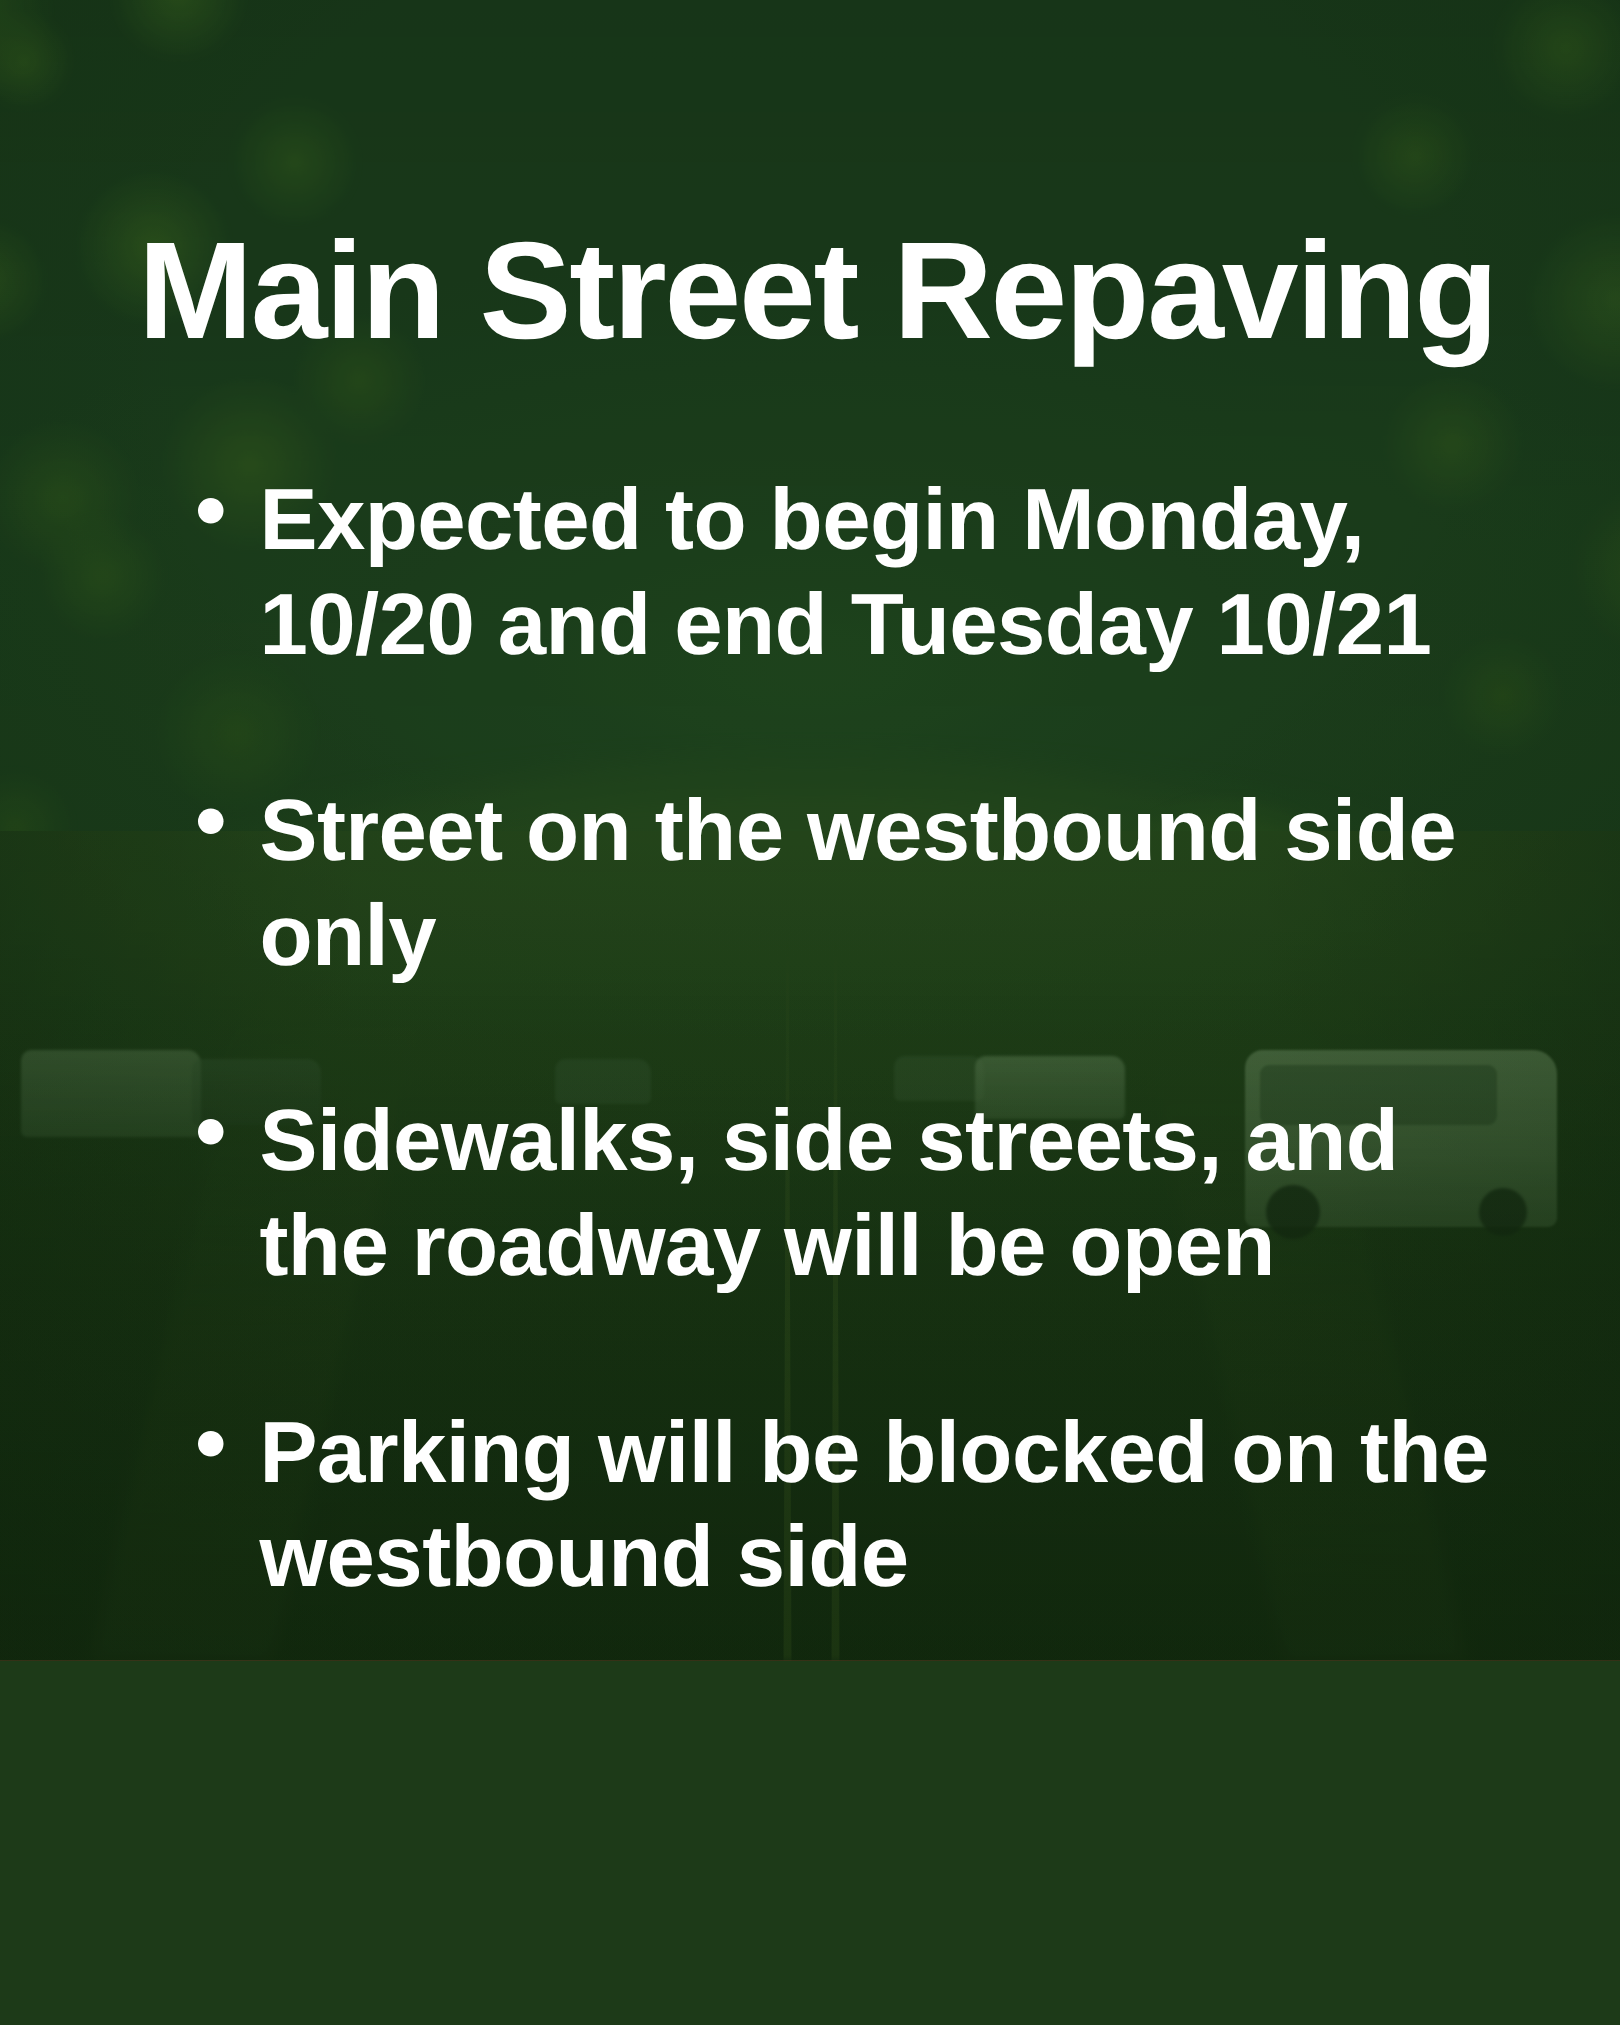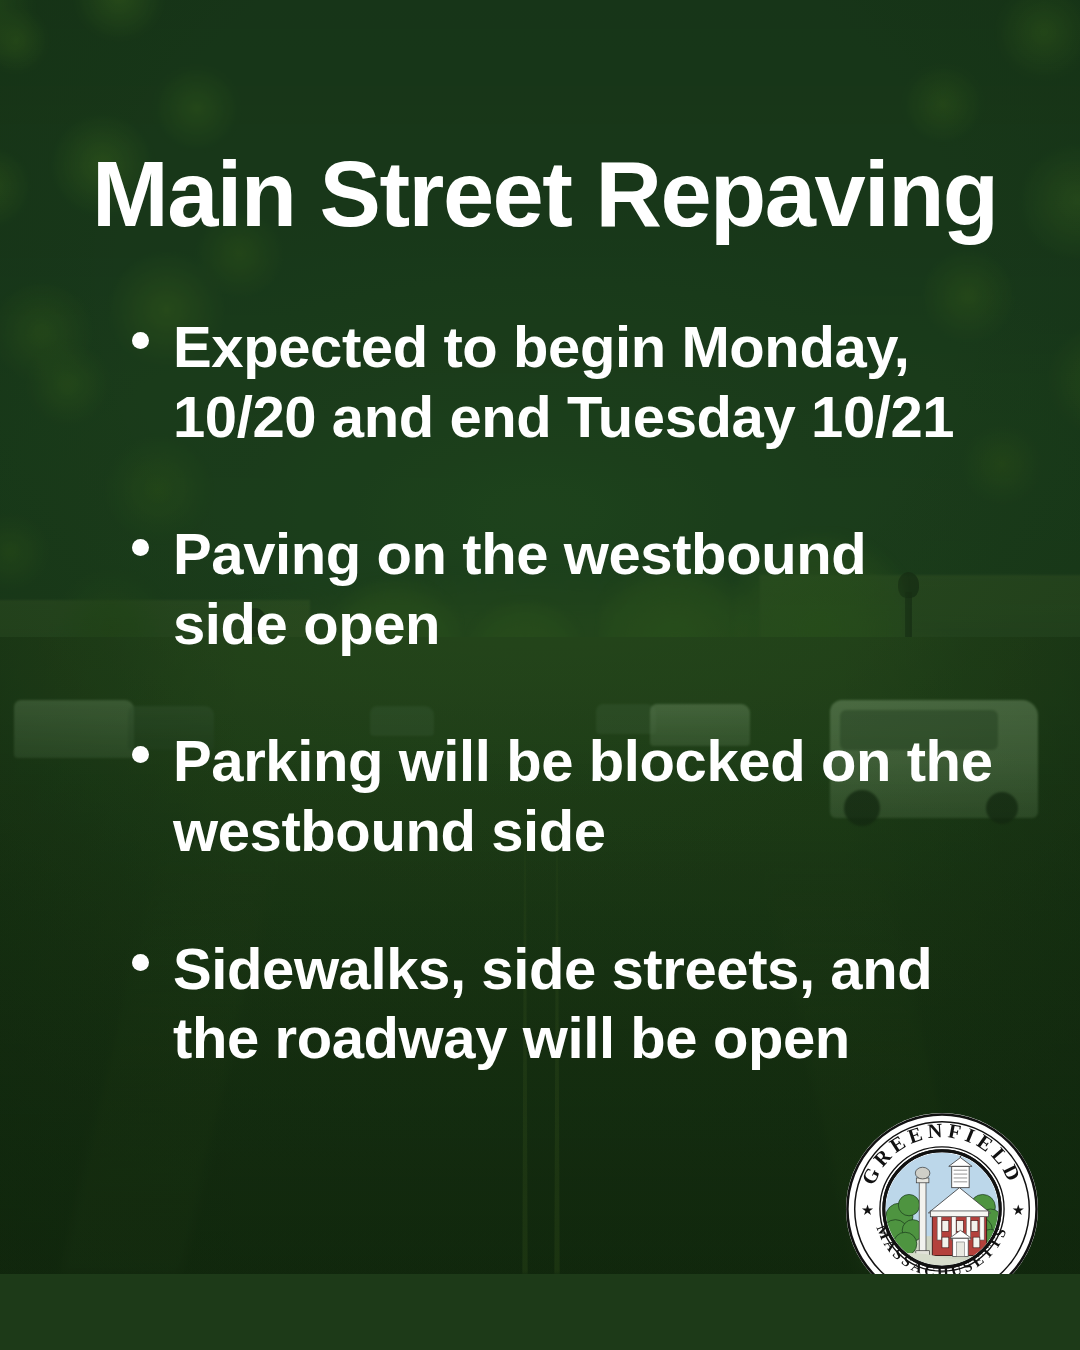"Main Street Repaving" #poster { height: 1274px -> 1107px }
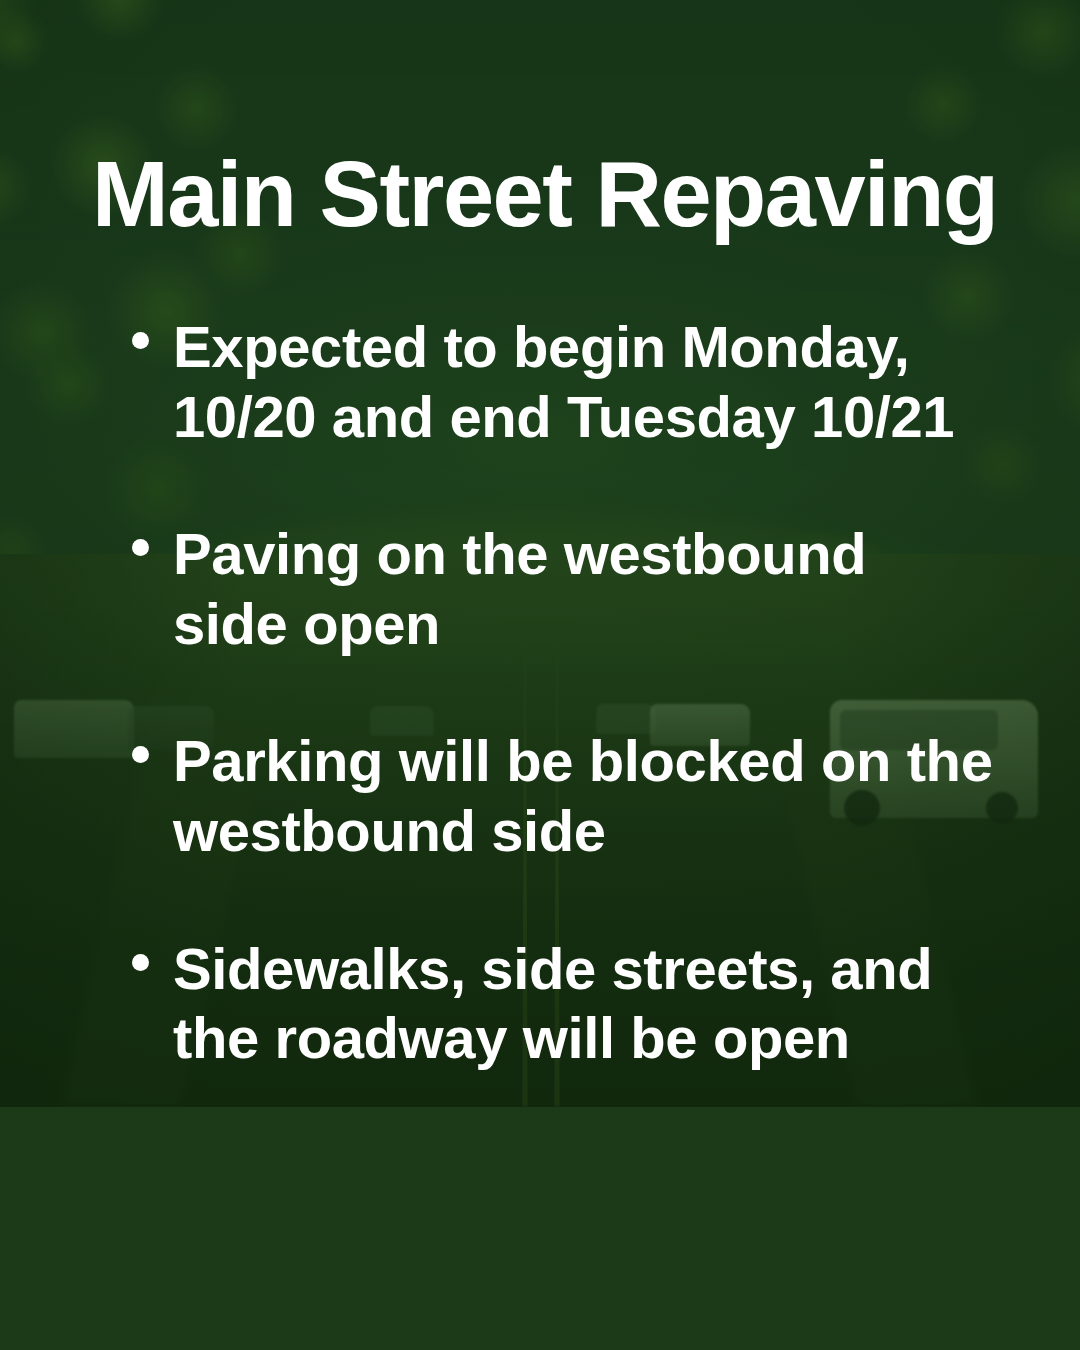"Paving on the westbound side" span.btext { text: Paving on the westbound side open -> Street on the westbound side only }
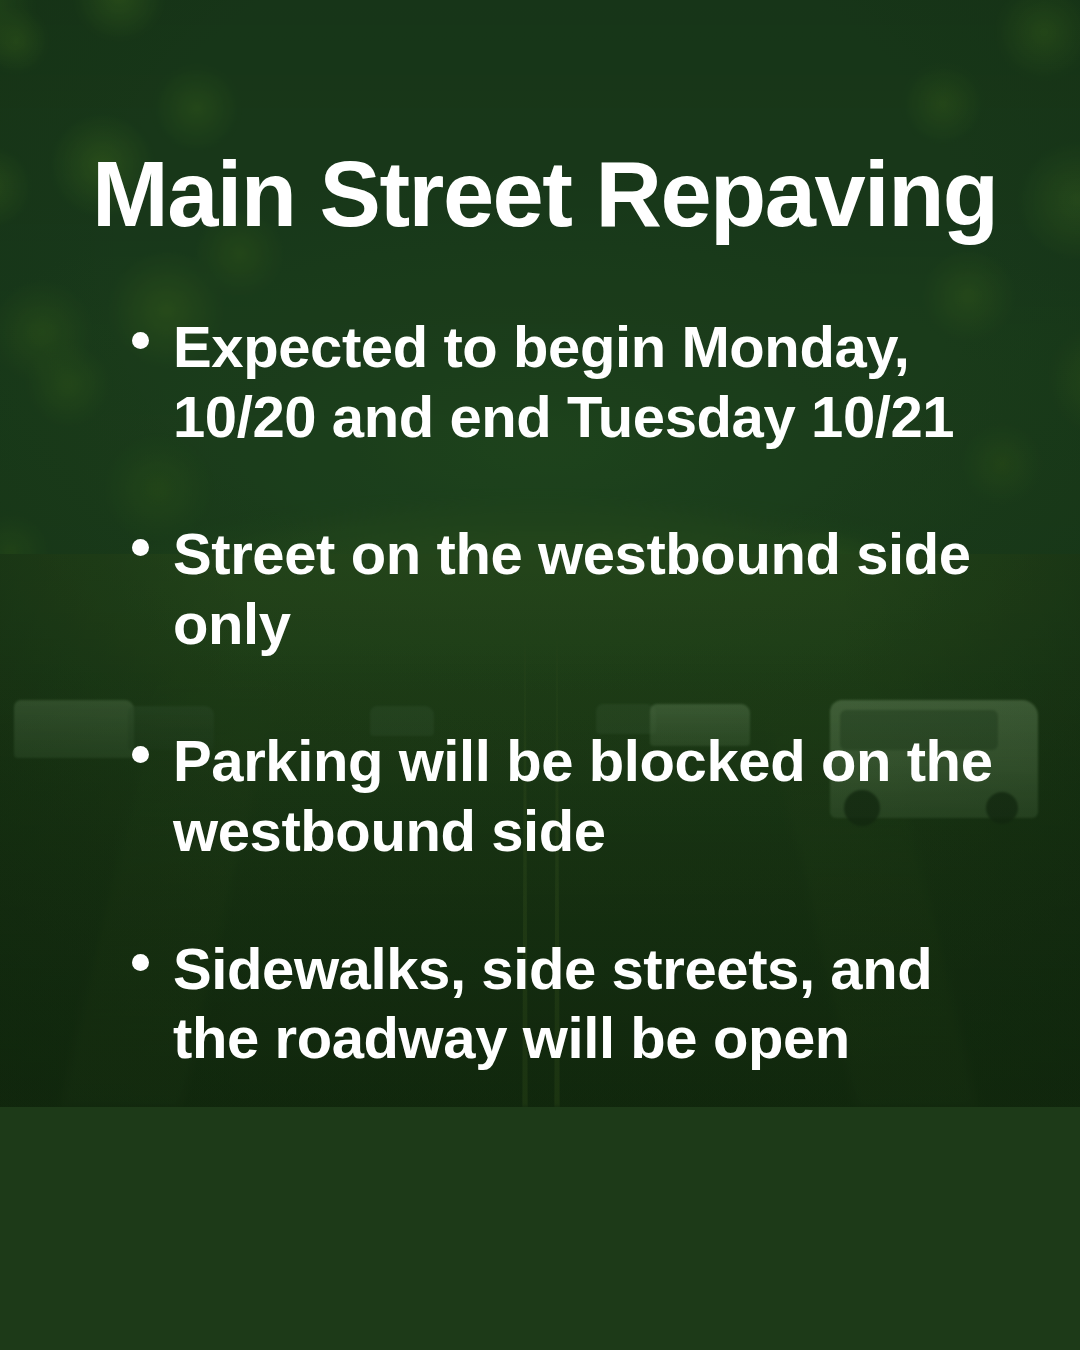"Parking will be blocked on" li.bullet { order: before "Sidewalks, side streets, and the" -> after "Sidewalks, side streets, and the" }
